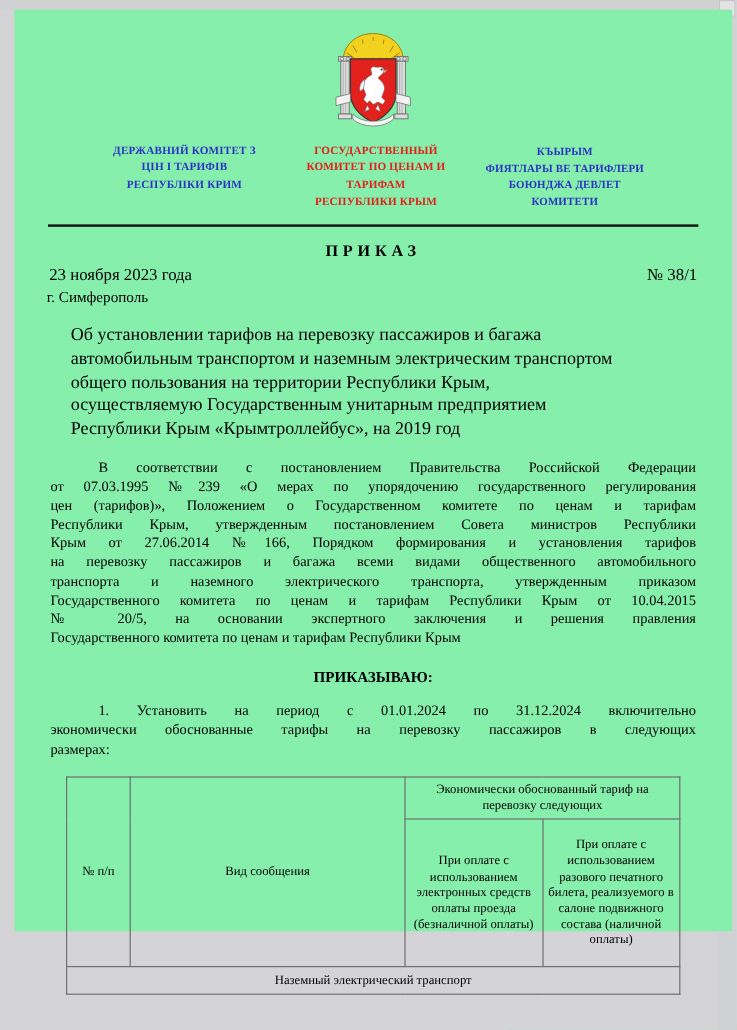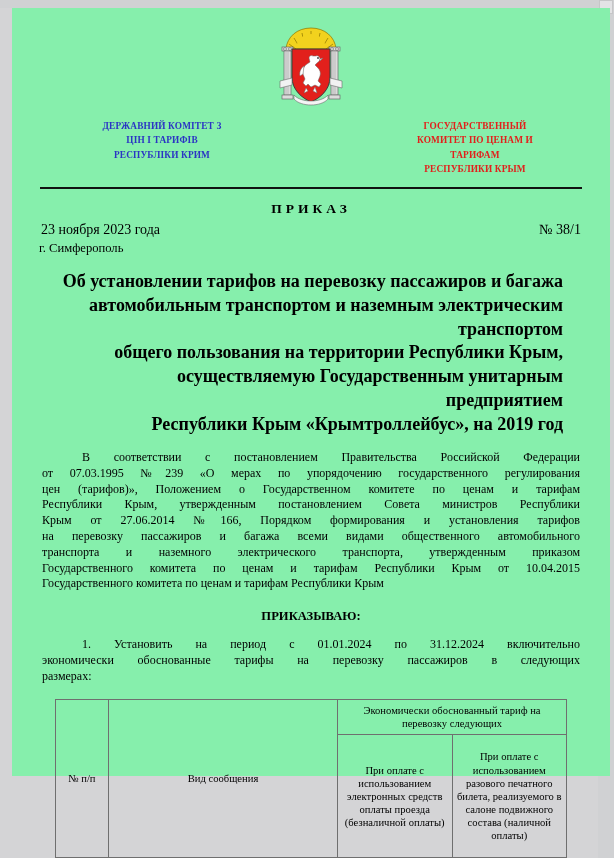"КЪЫРЫМ" div.org-col { html: none -> <div> <span>КЪЫРЫМ</span> <span>ФИЯТЛАРЫ ВЕ ТАРИФЛЕРИ</span> <span>БОЮНДЖА ДЕВЛЕТ</span> <span>КОМИТЕТИ</span> </div> }
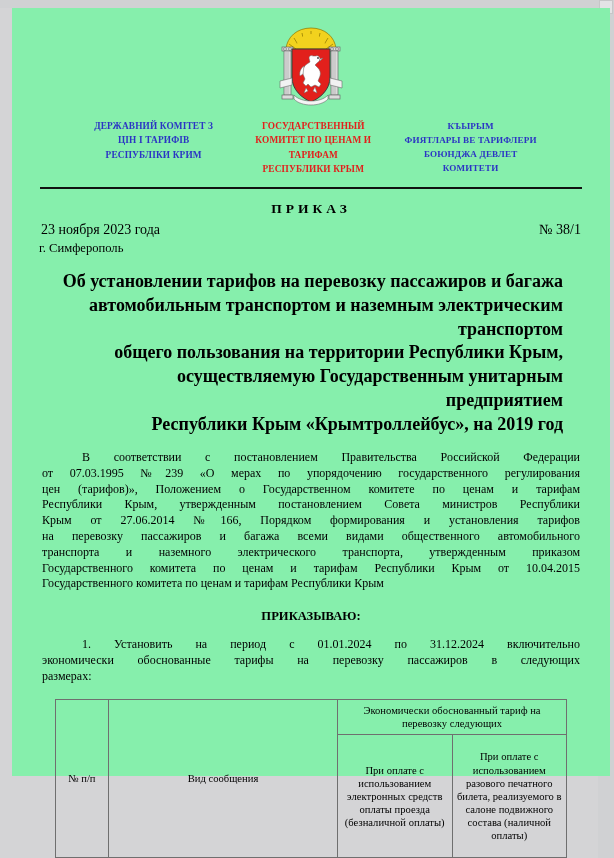"Об установлении тарифов на перевозку" .subject { font-size: 18px -> 15px; font-weight: bold -> normal; text-align: right -> left }
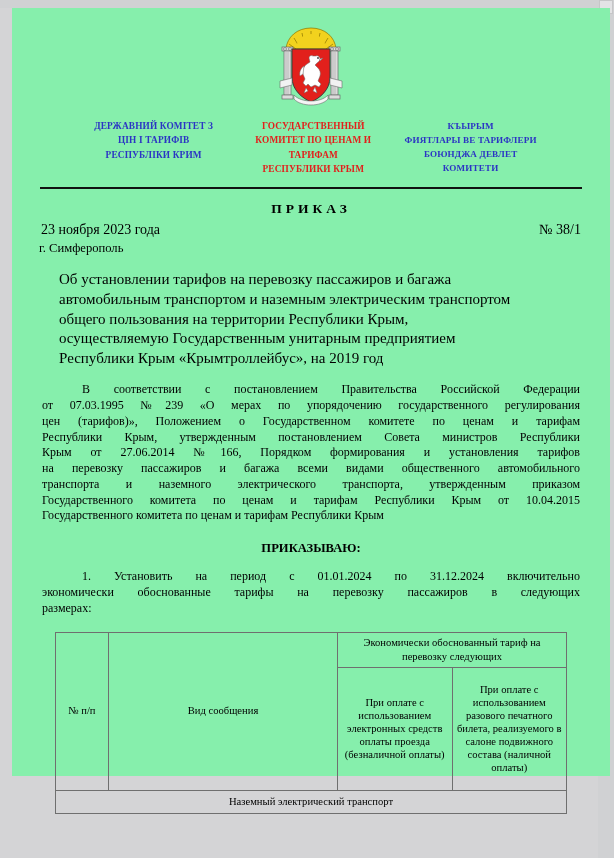"№ 20/5, на основании экспертного" span.just-line { html: none -> <span>№ 20/5, на основании экспертного заключения и решения правления</span> }
